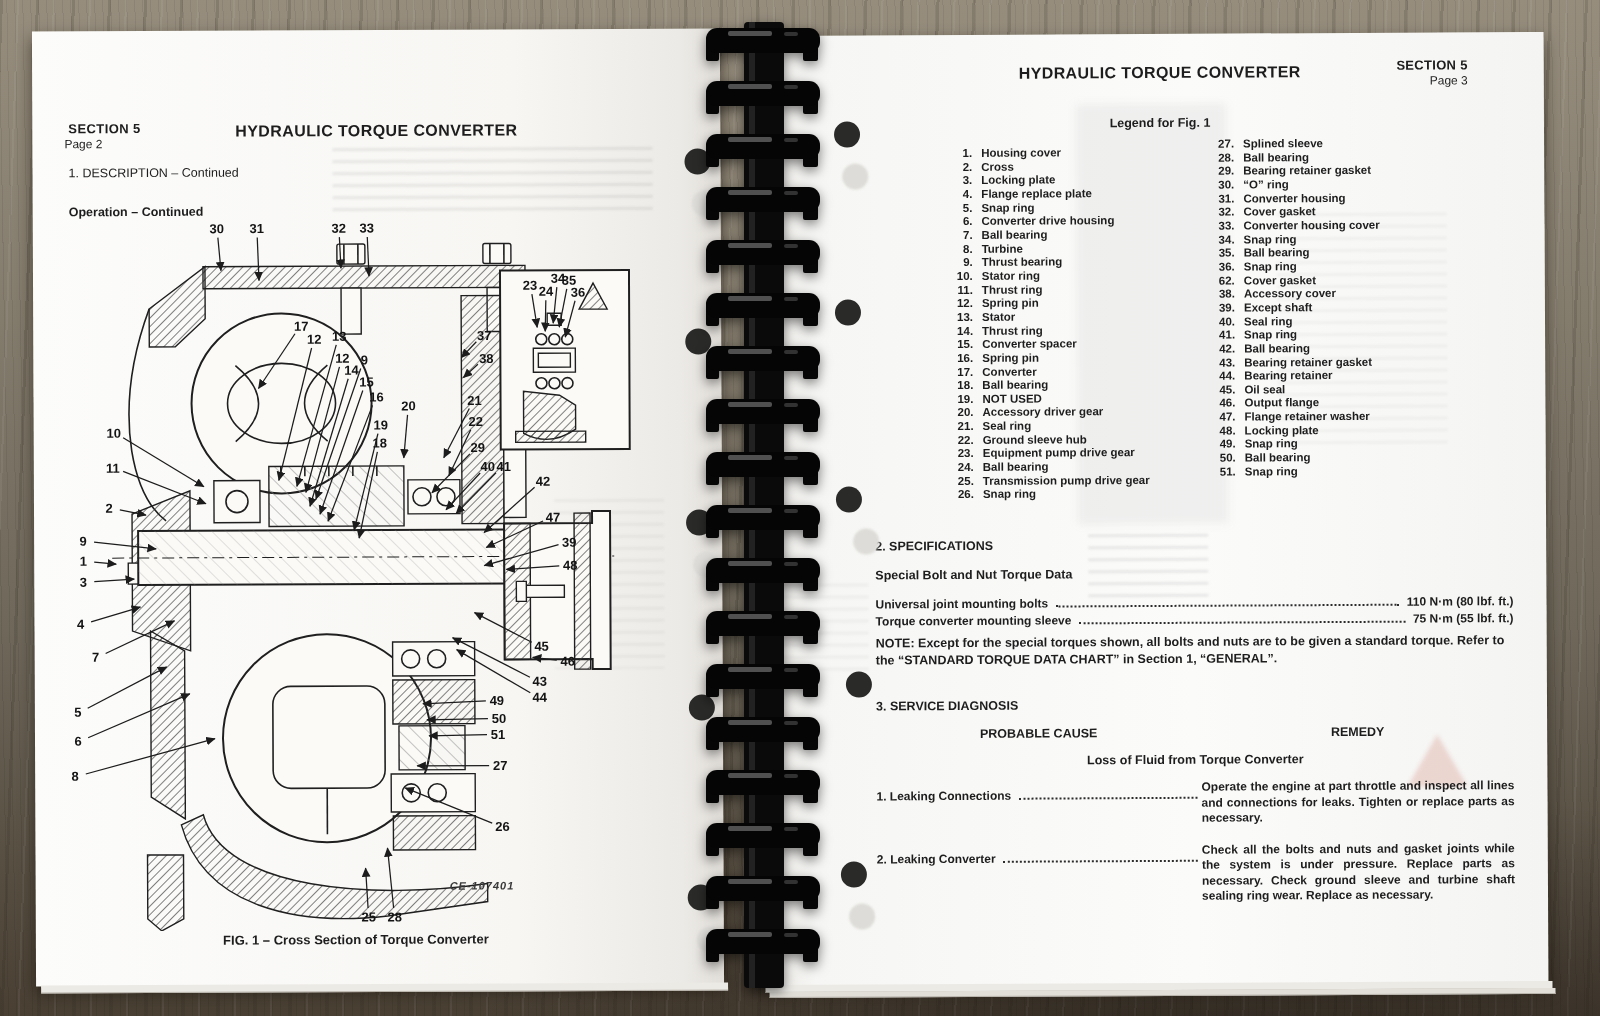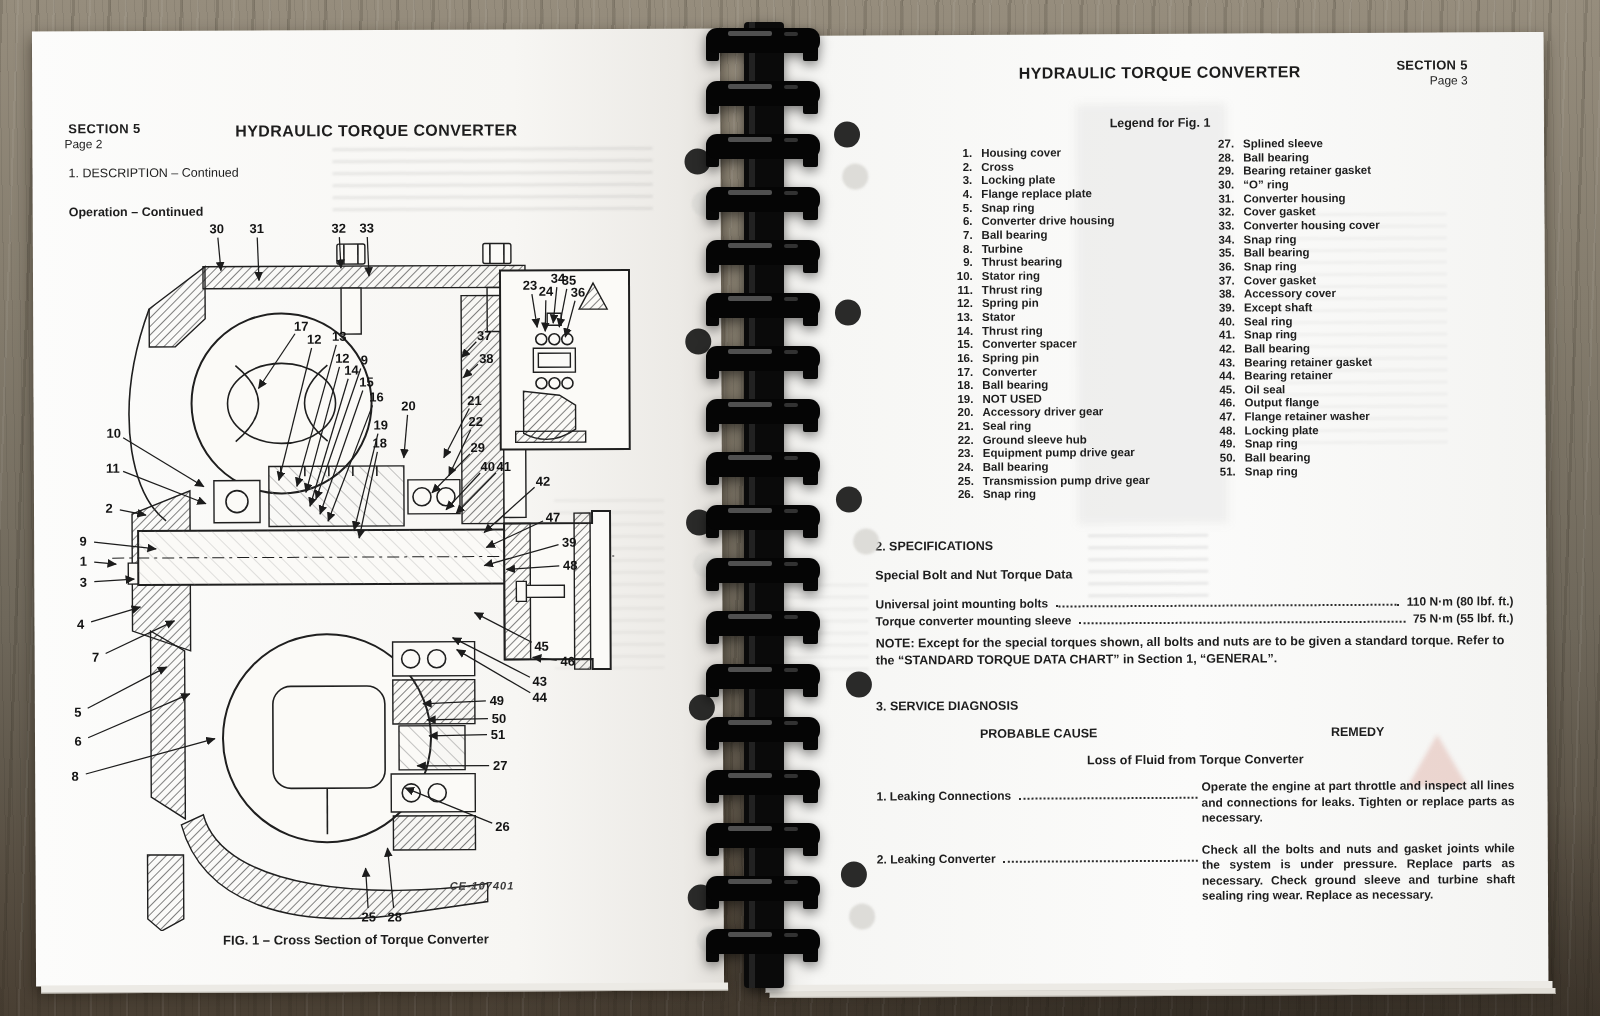"37." span.ln { text: 37 -> 62 }
